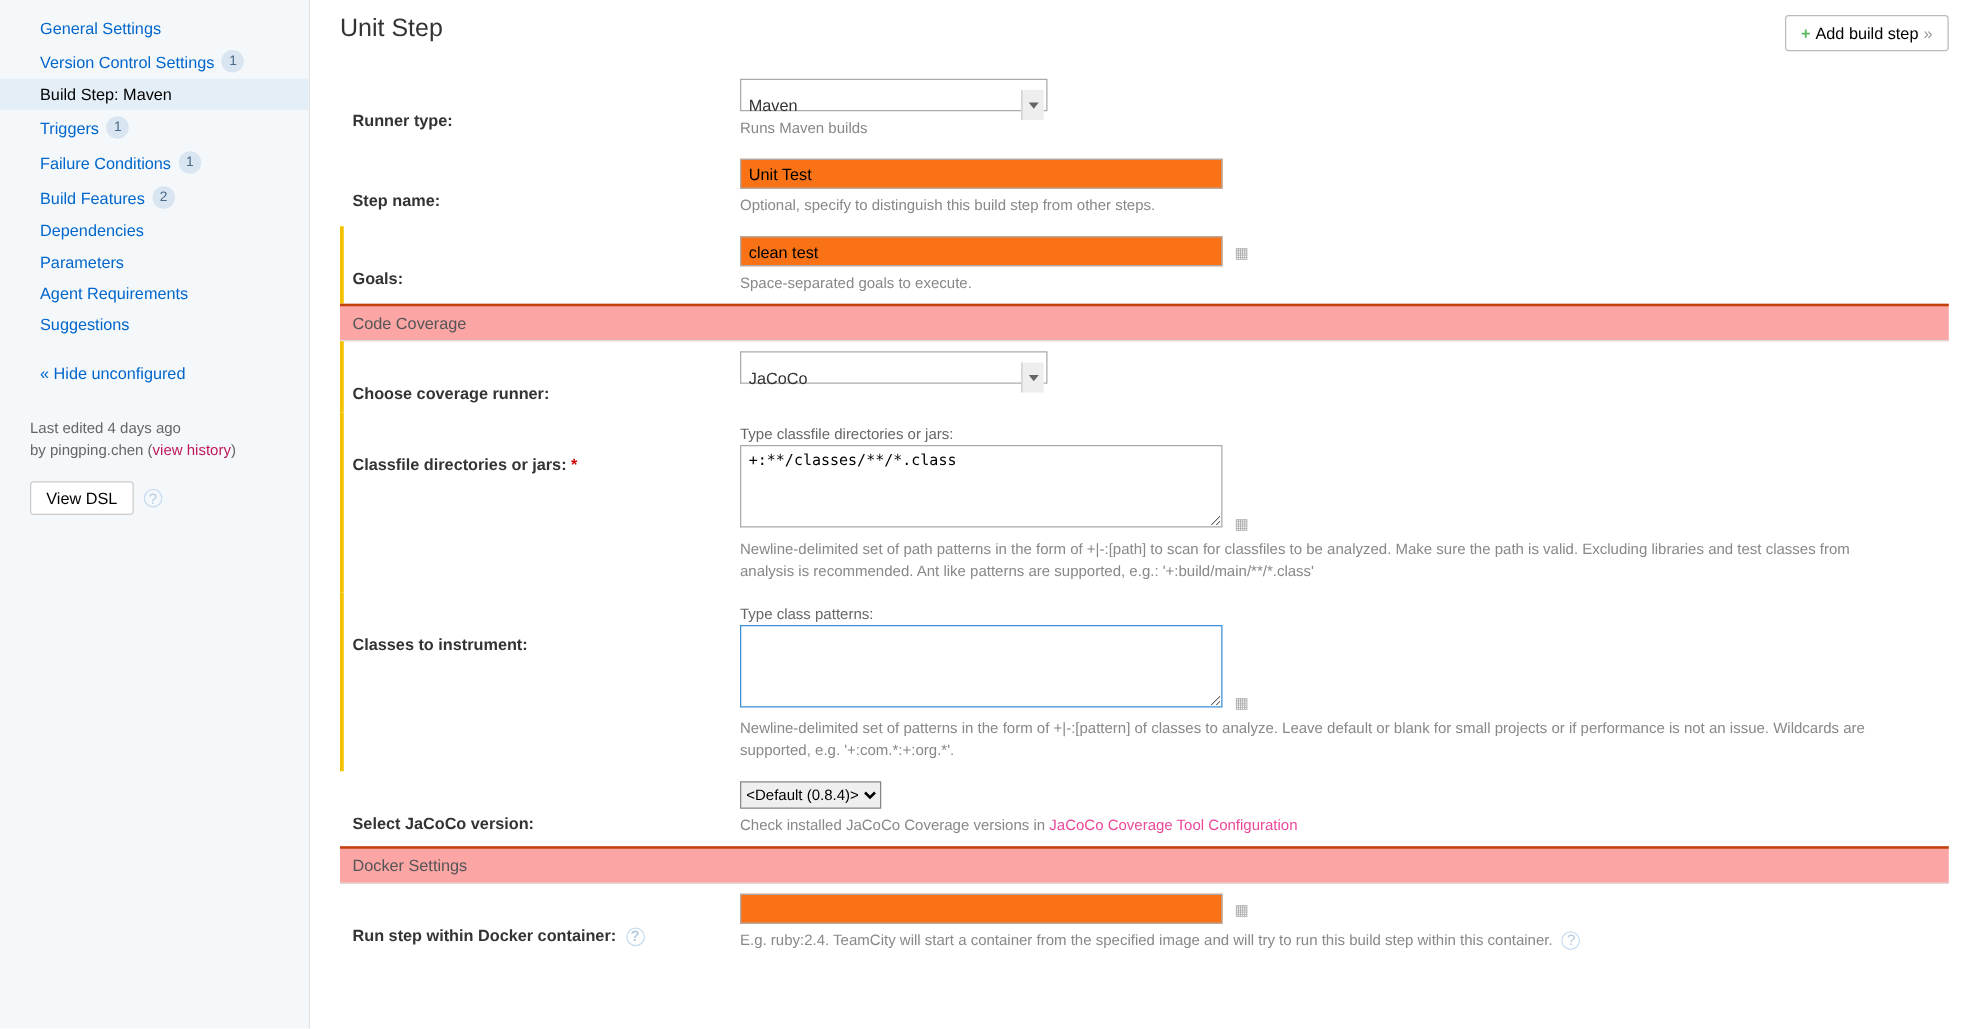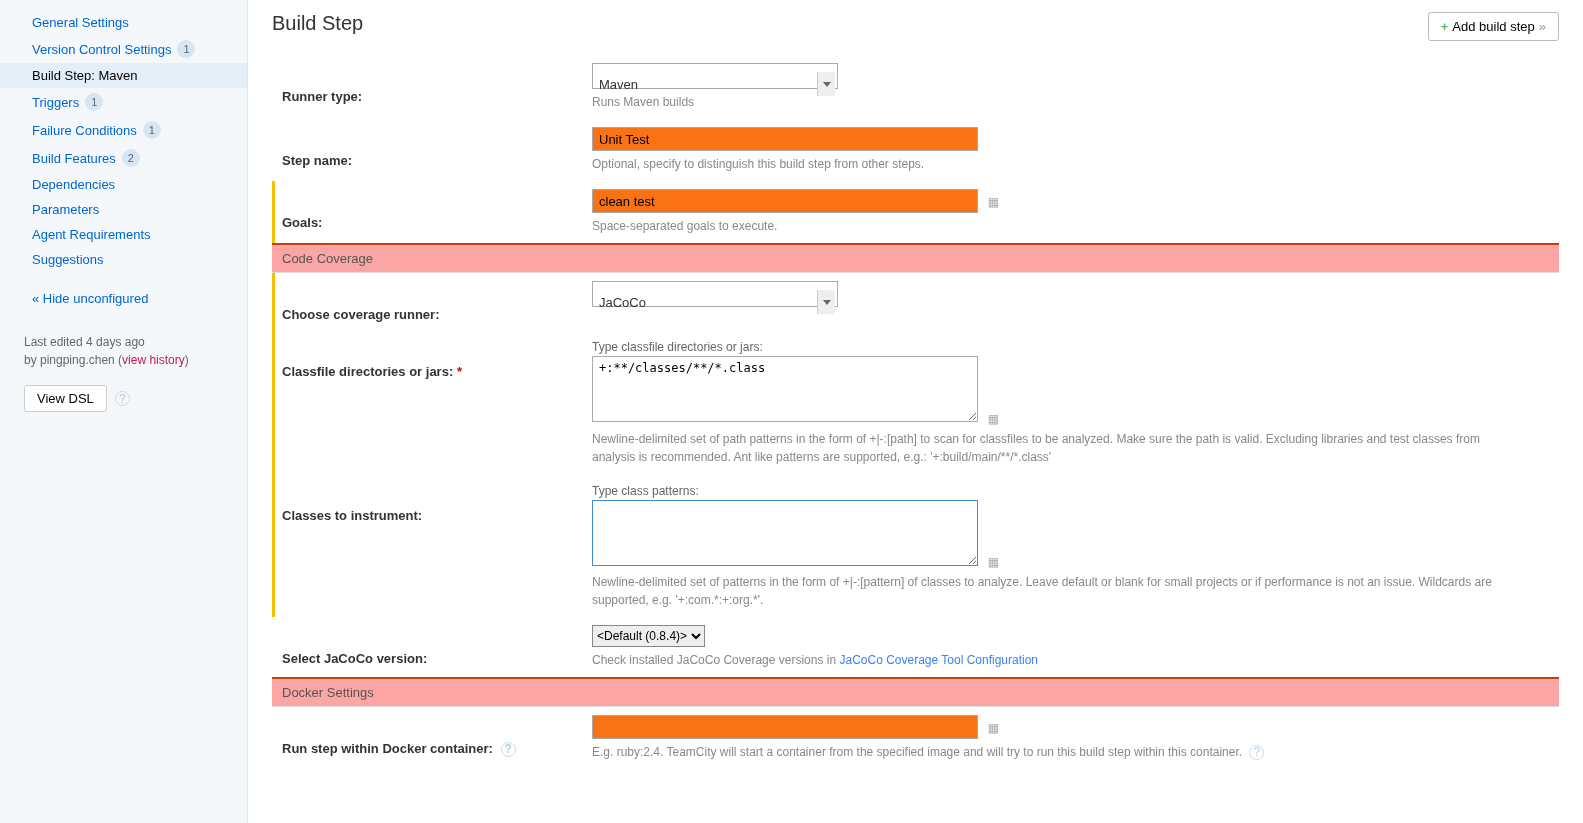"Build Step" div.page-title { text: Build -> Unit }
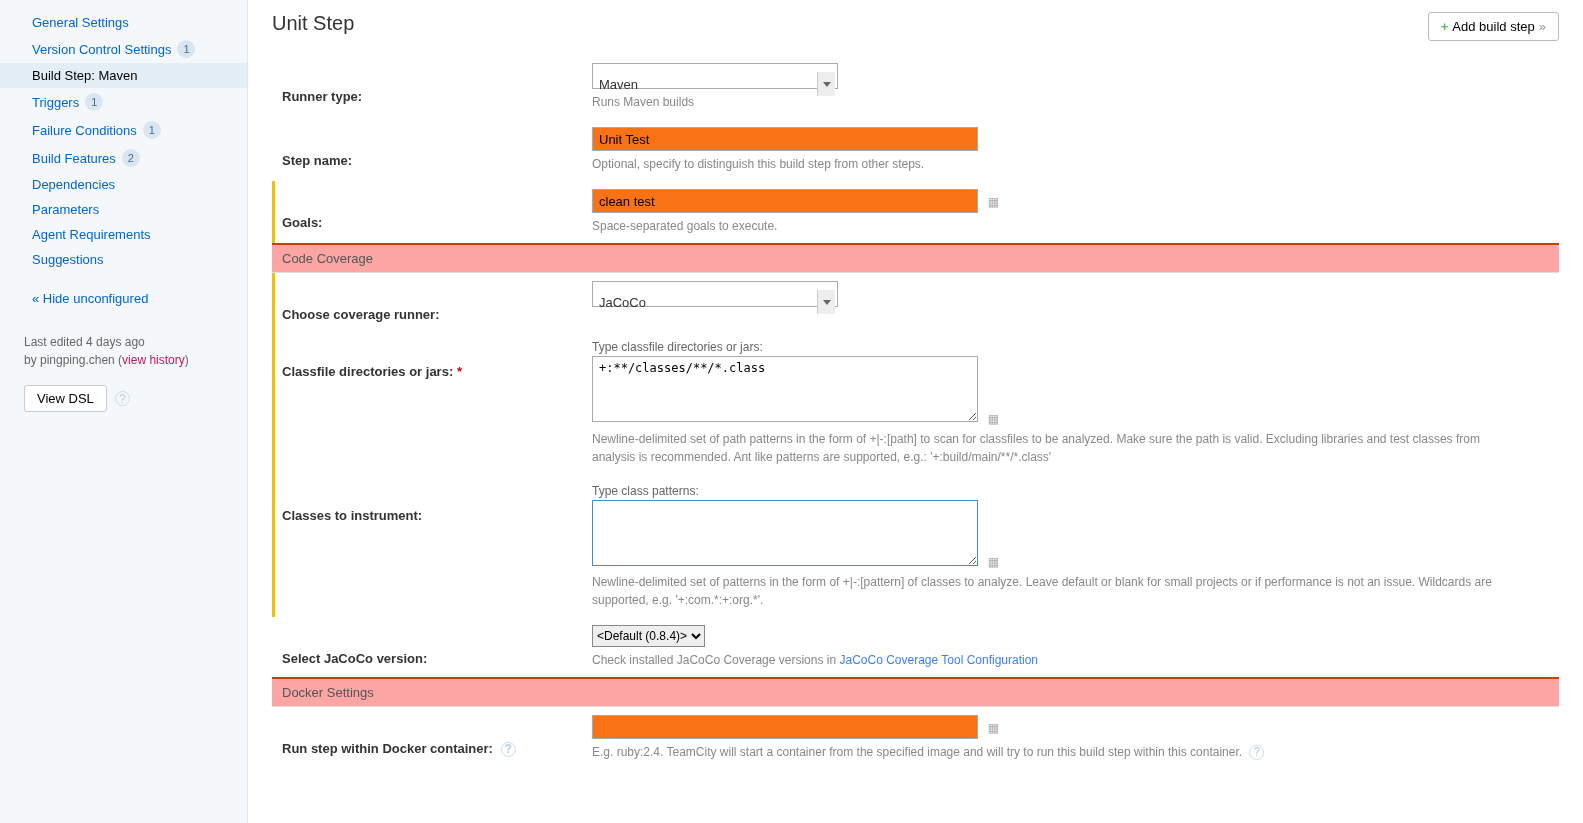"JaCoCo Coverage Tool Configuration" .hint a { color: #3b82f6 -> #ec4899 }
